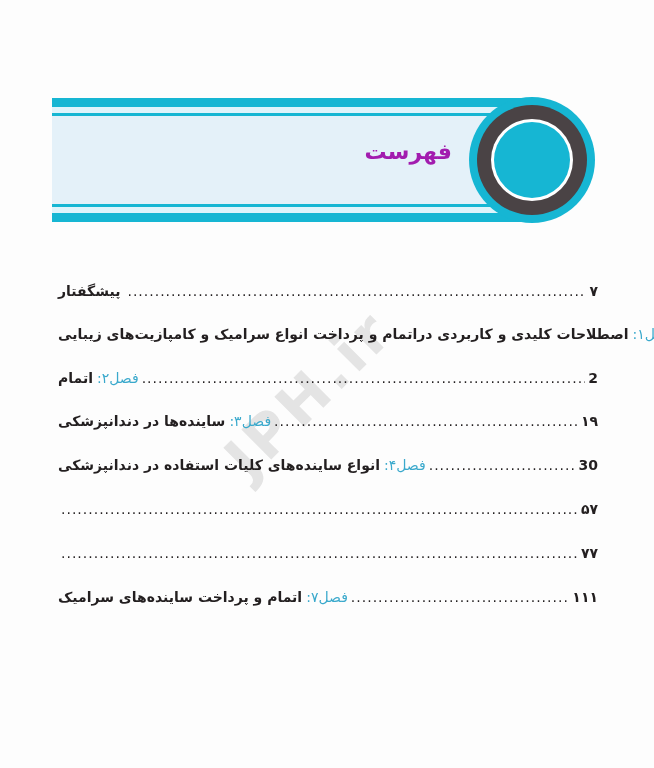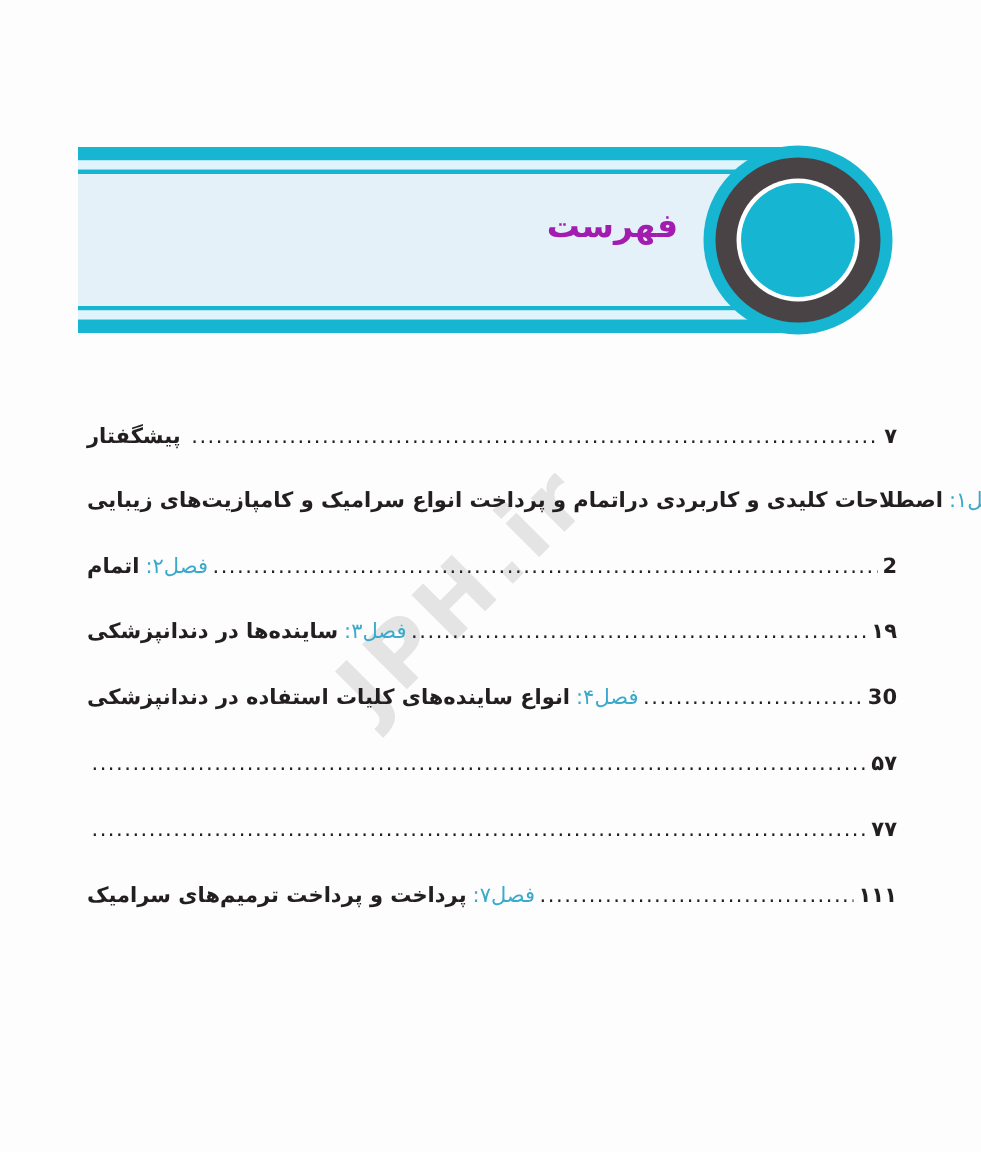"پرداخت و پرداخت ترمیم‌های سرامیک" span { text: پرداخت و پرداخت ترمیم -> اتمام و پرداخت ساینده }
